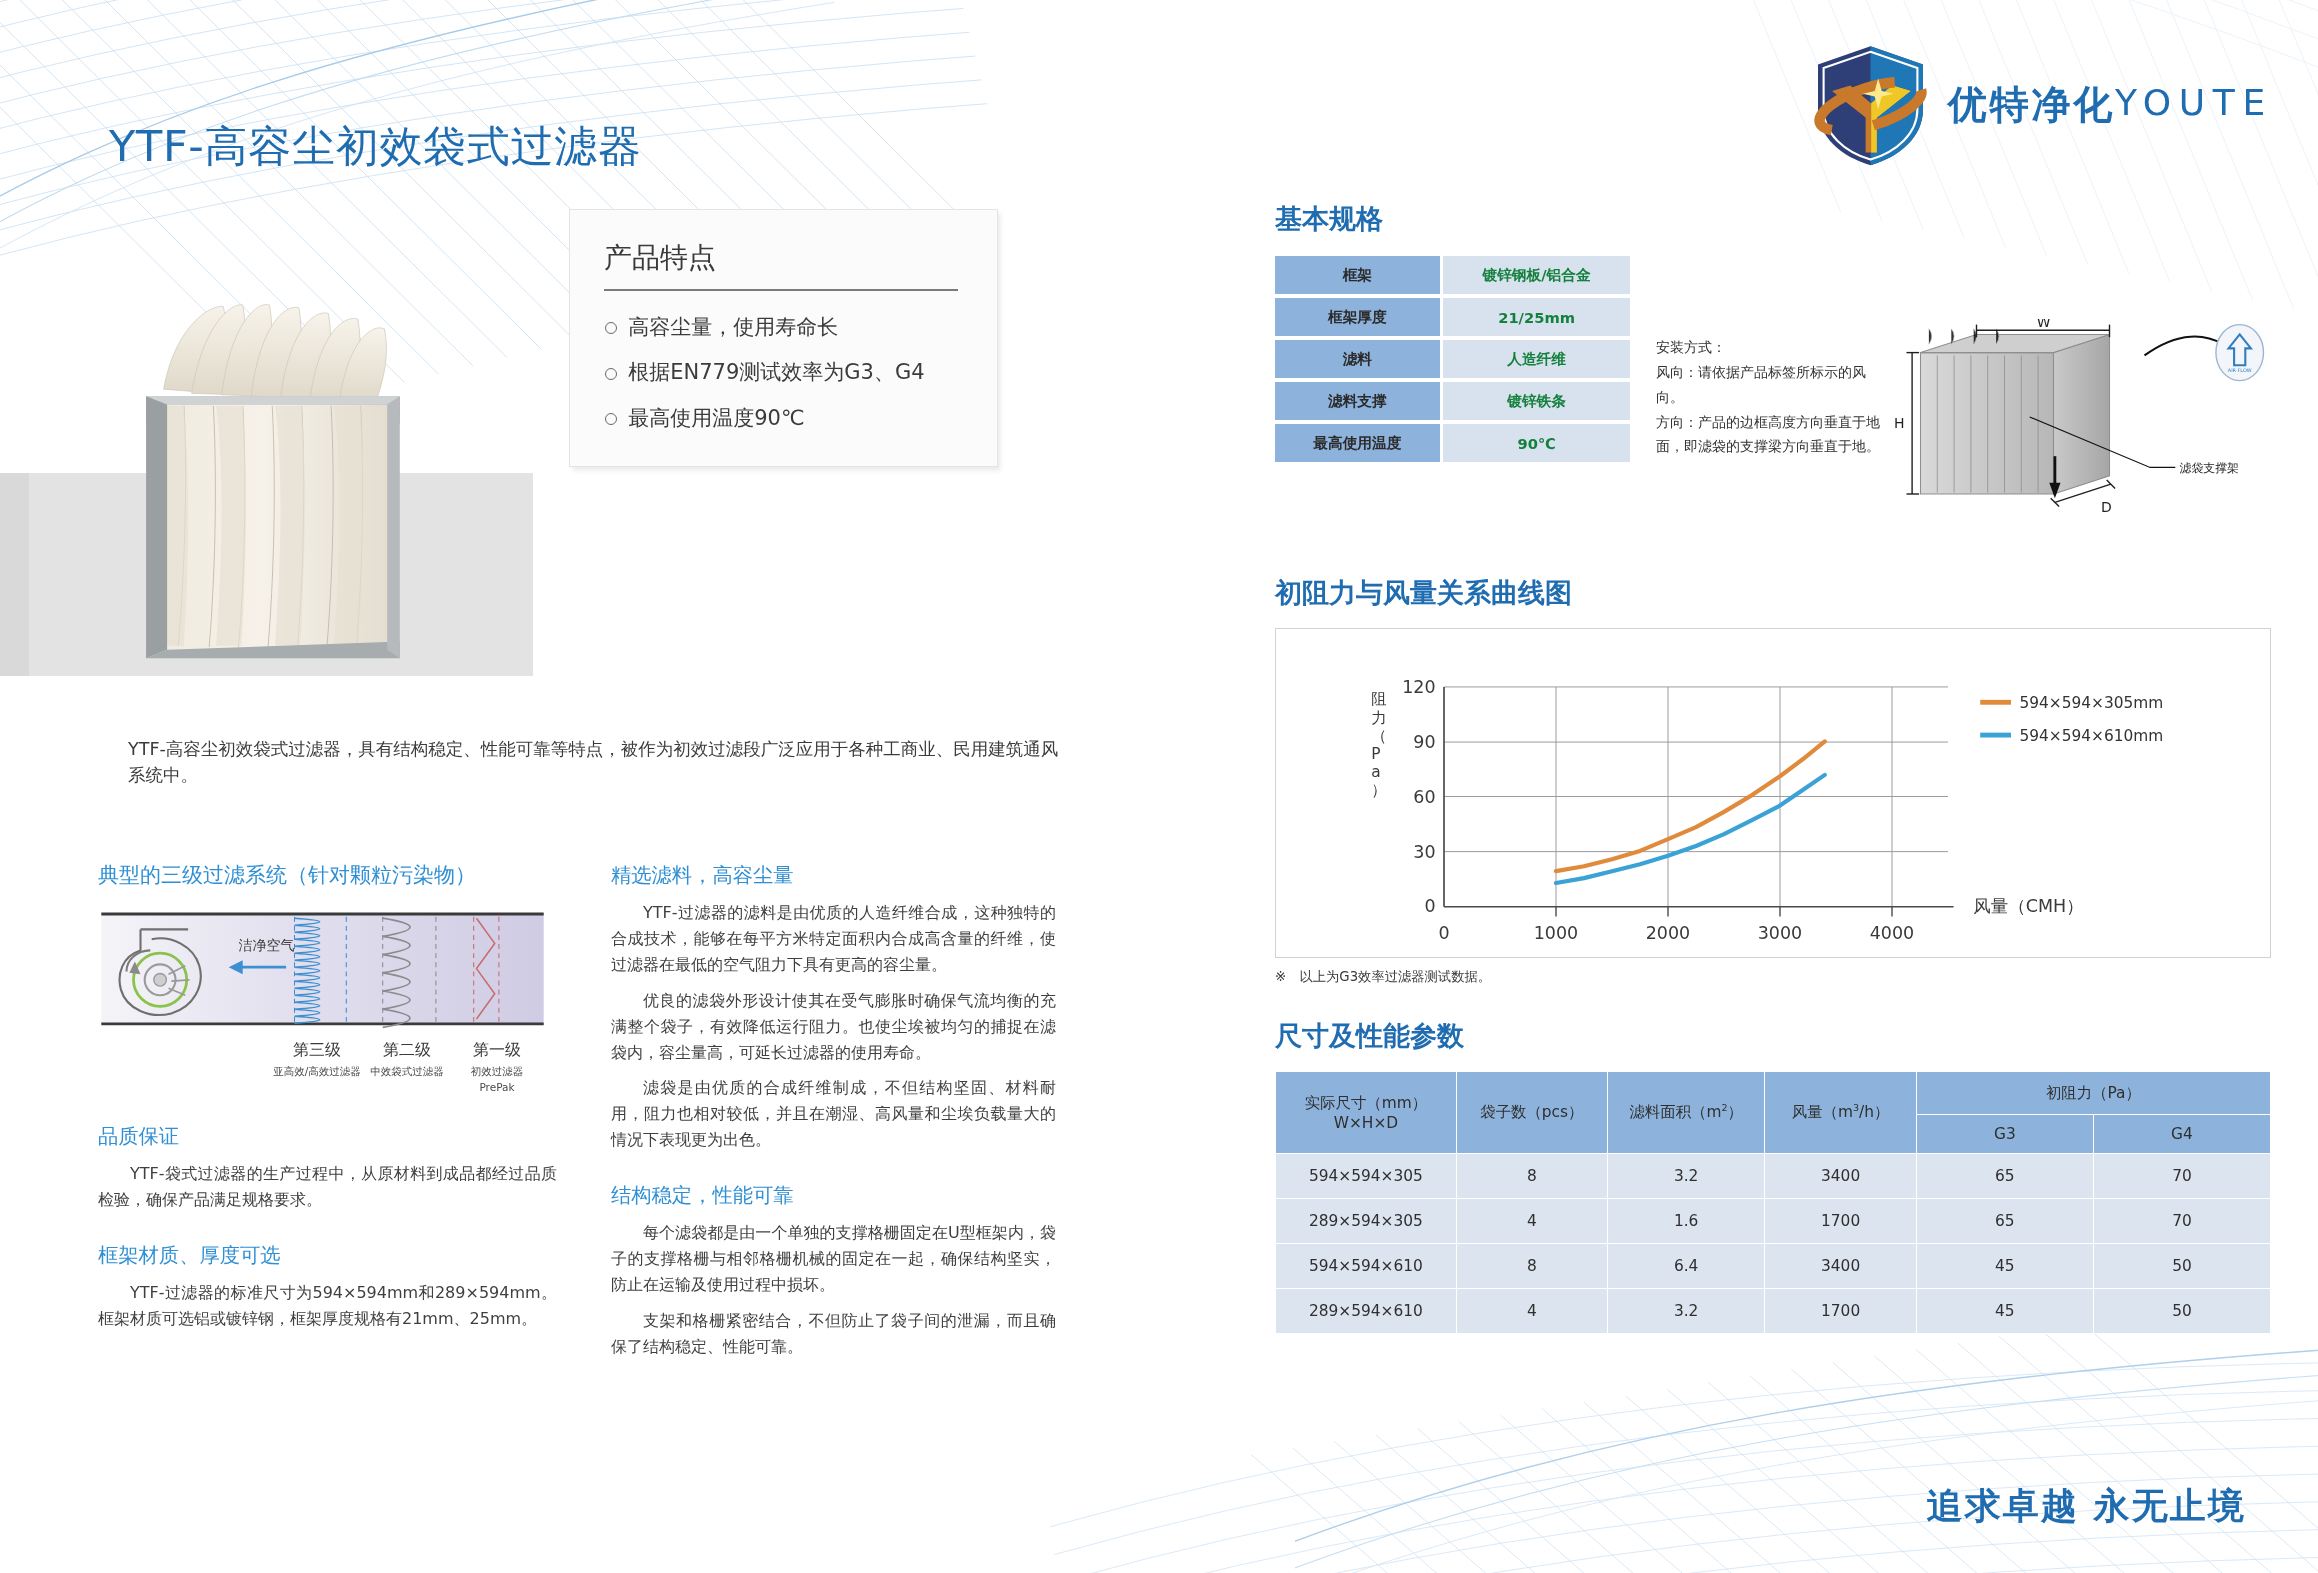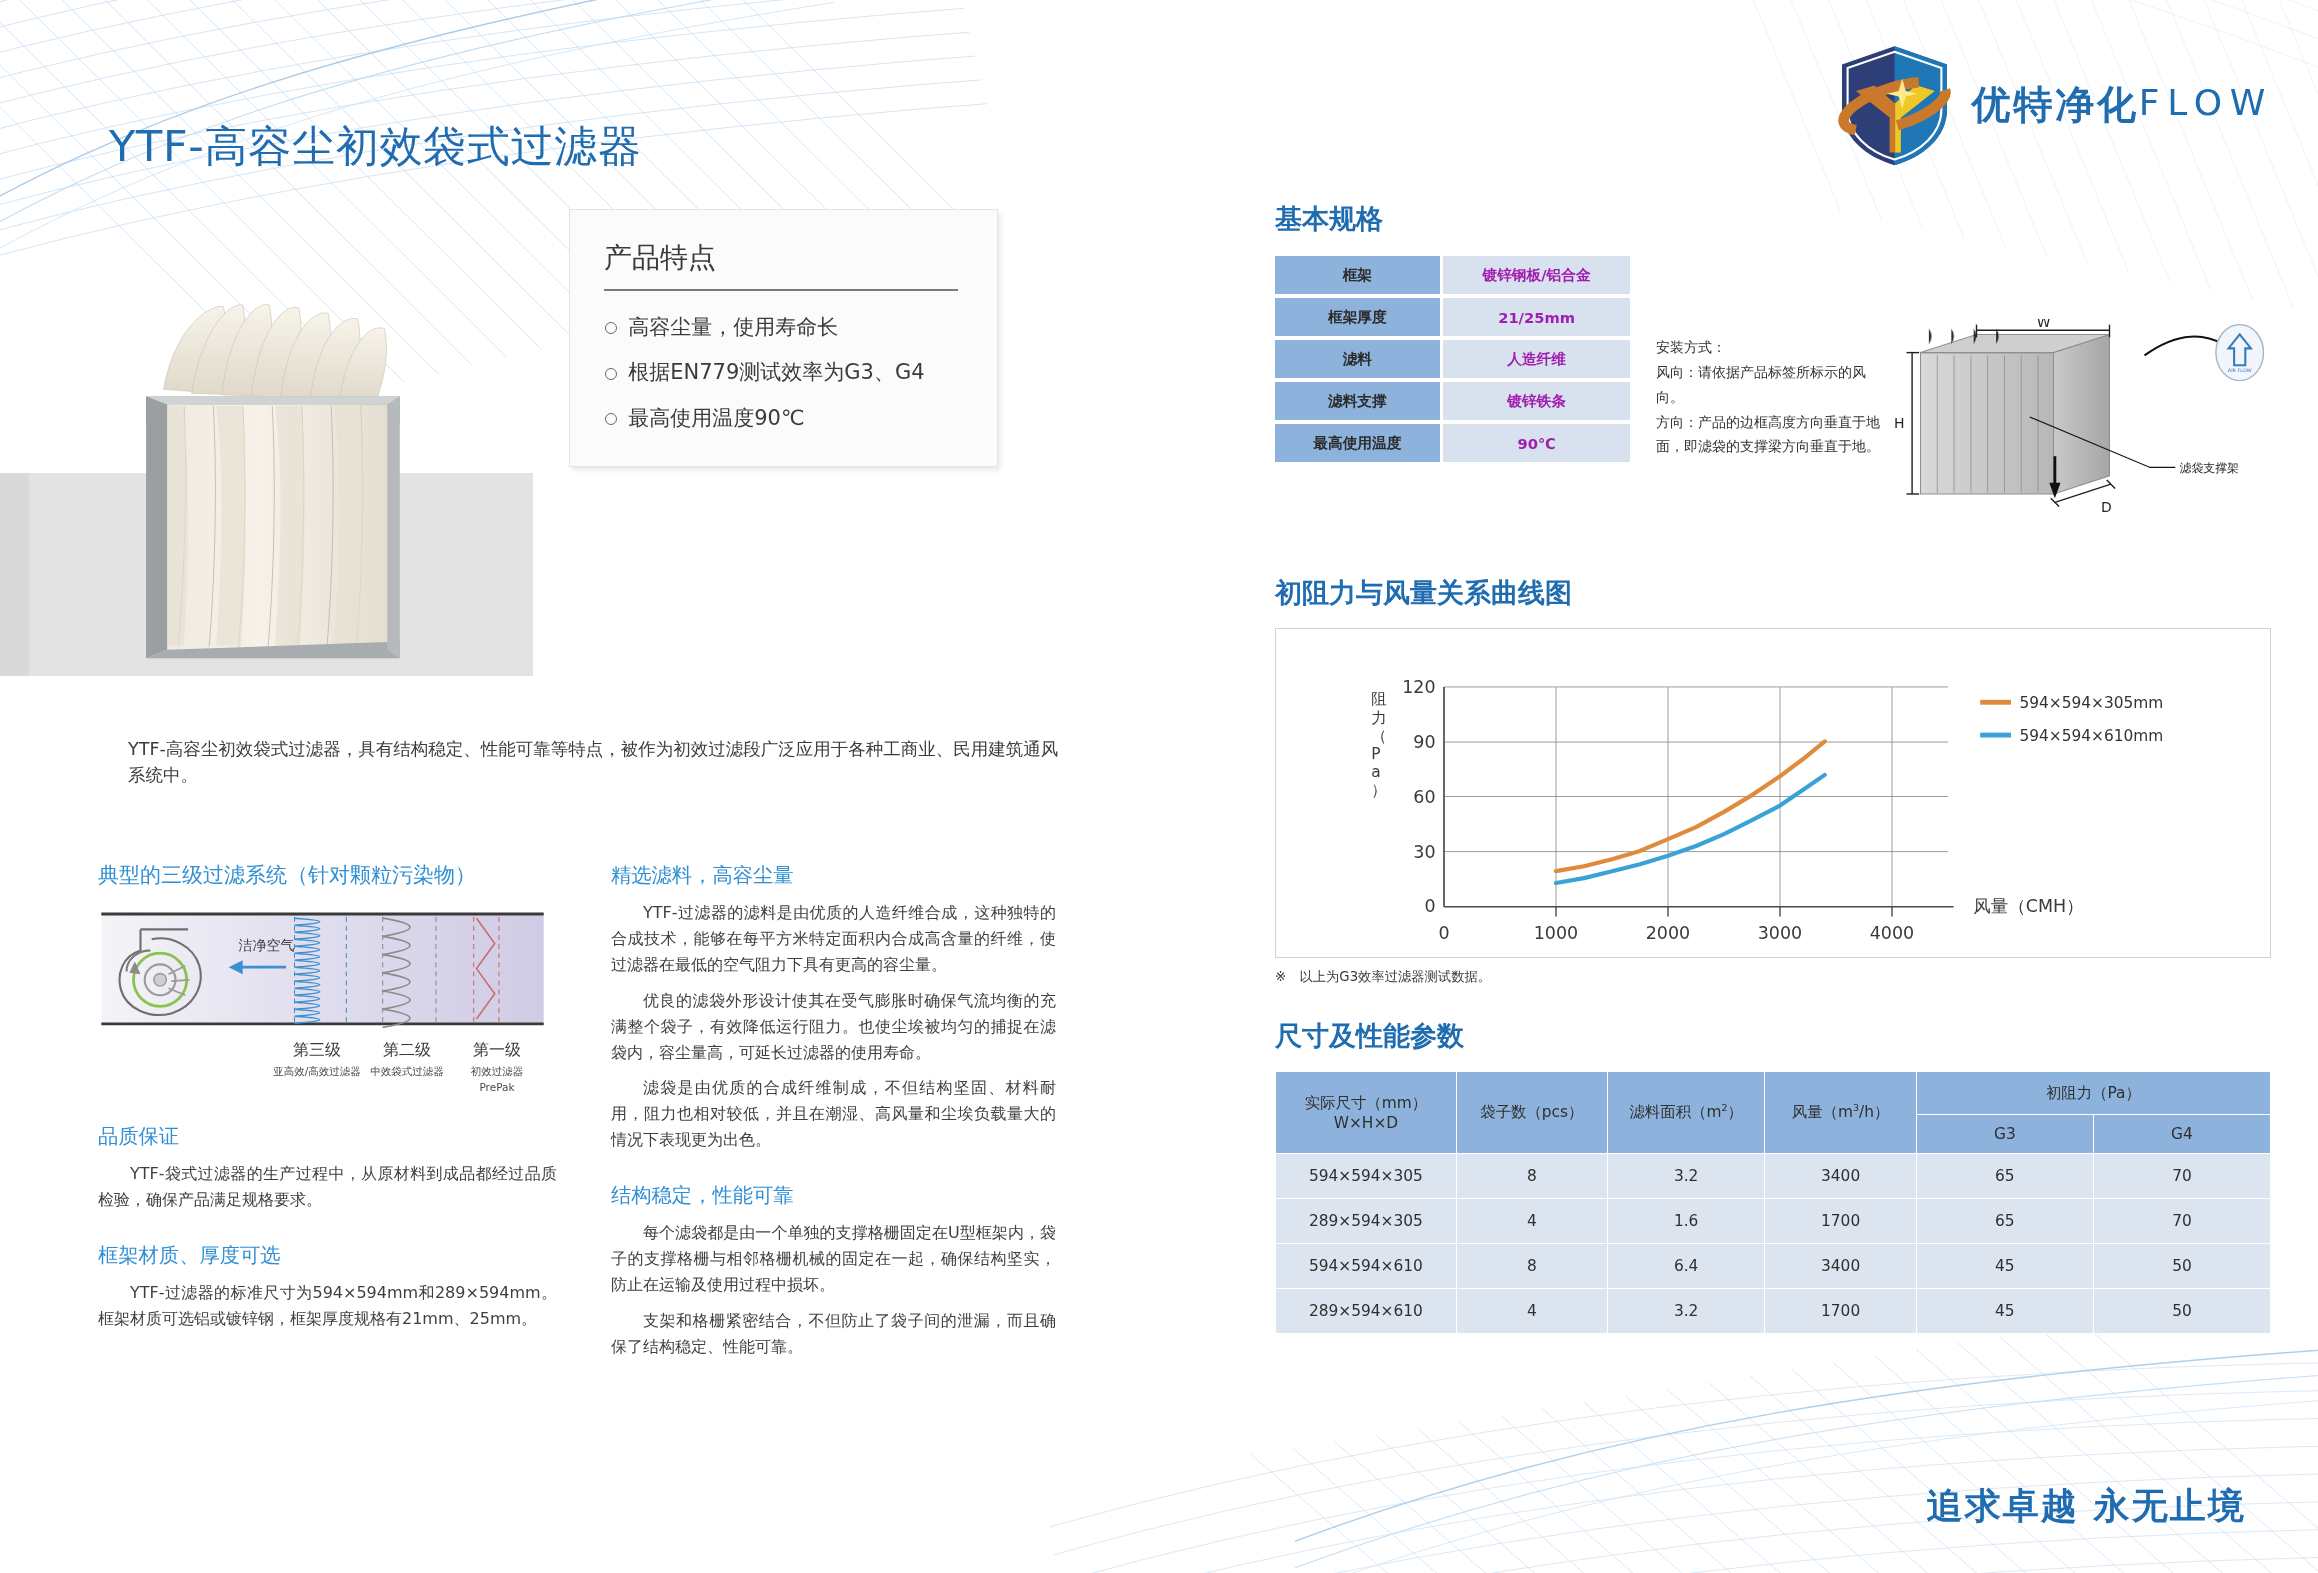"FLOW" span.logo-en { text: FLOW -> YOUTE }
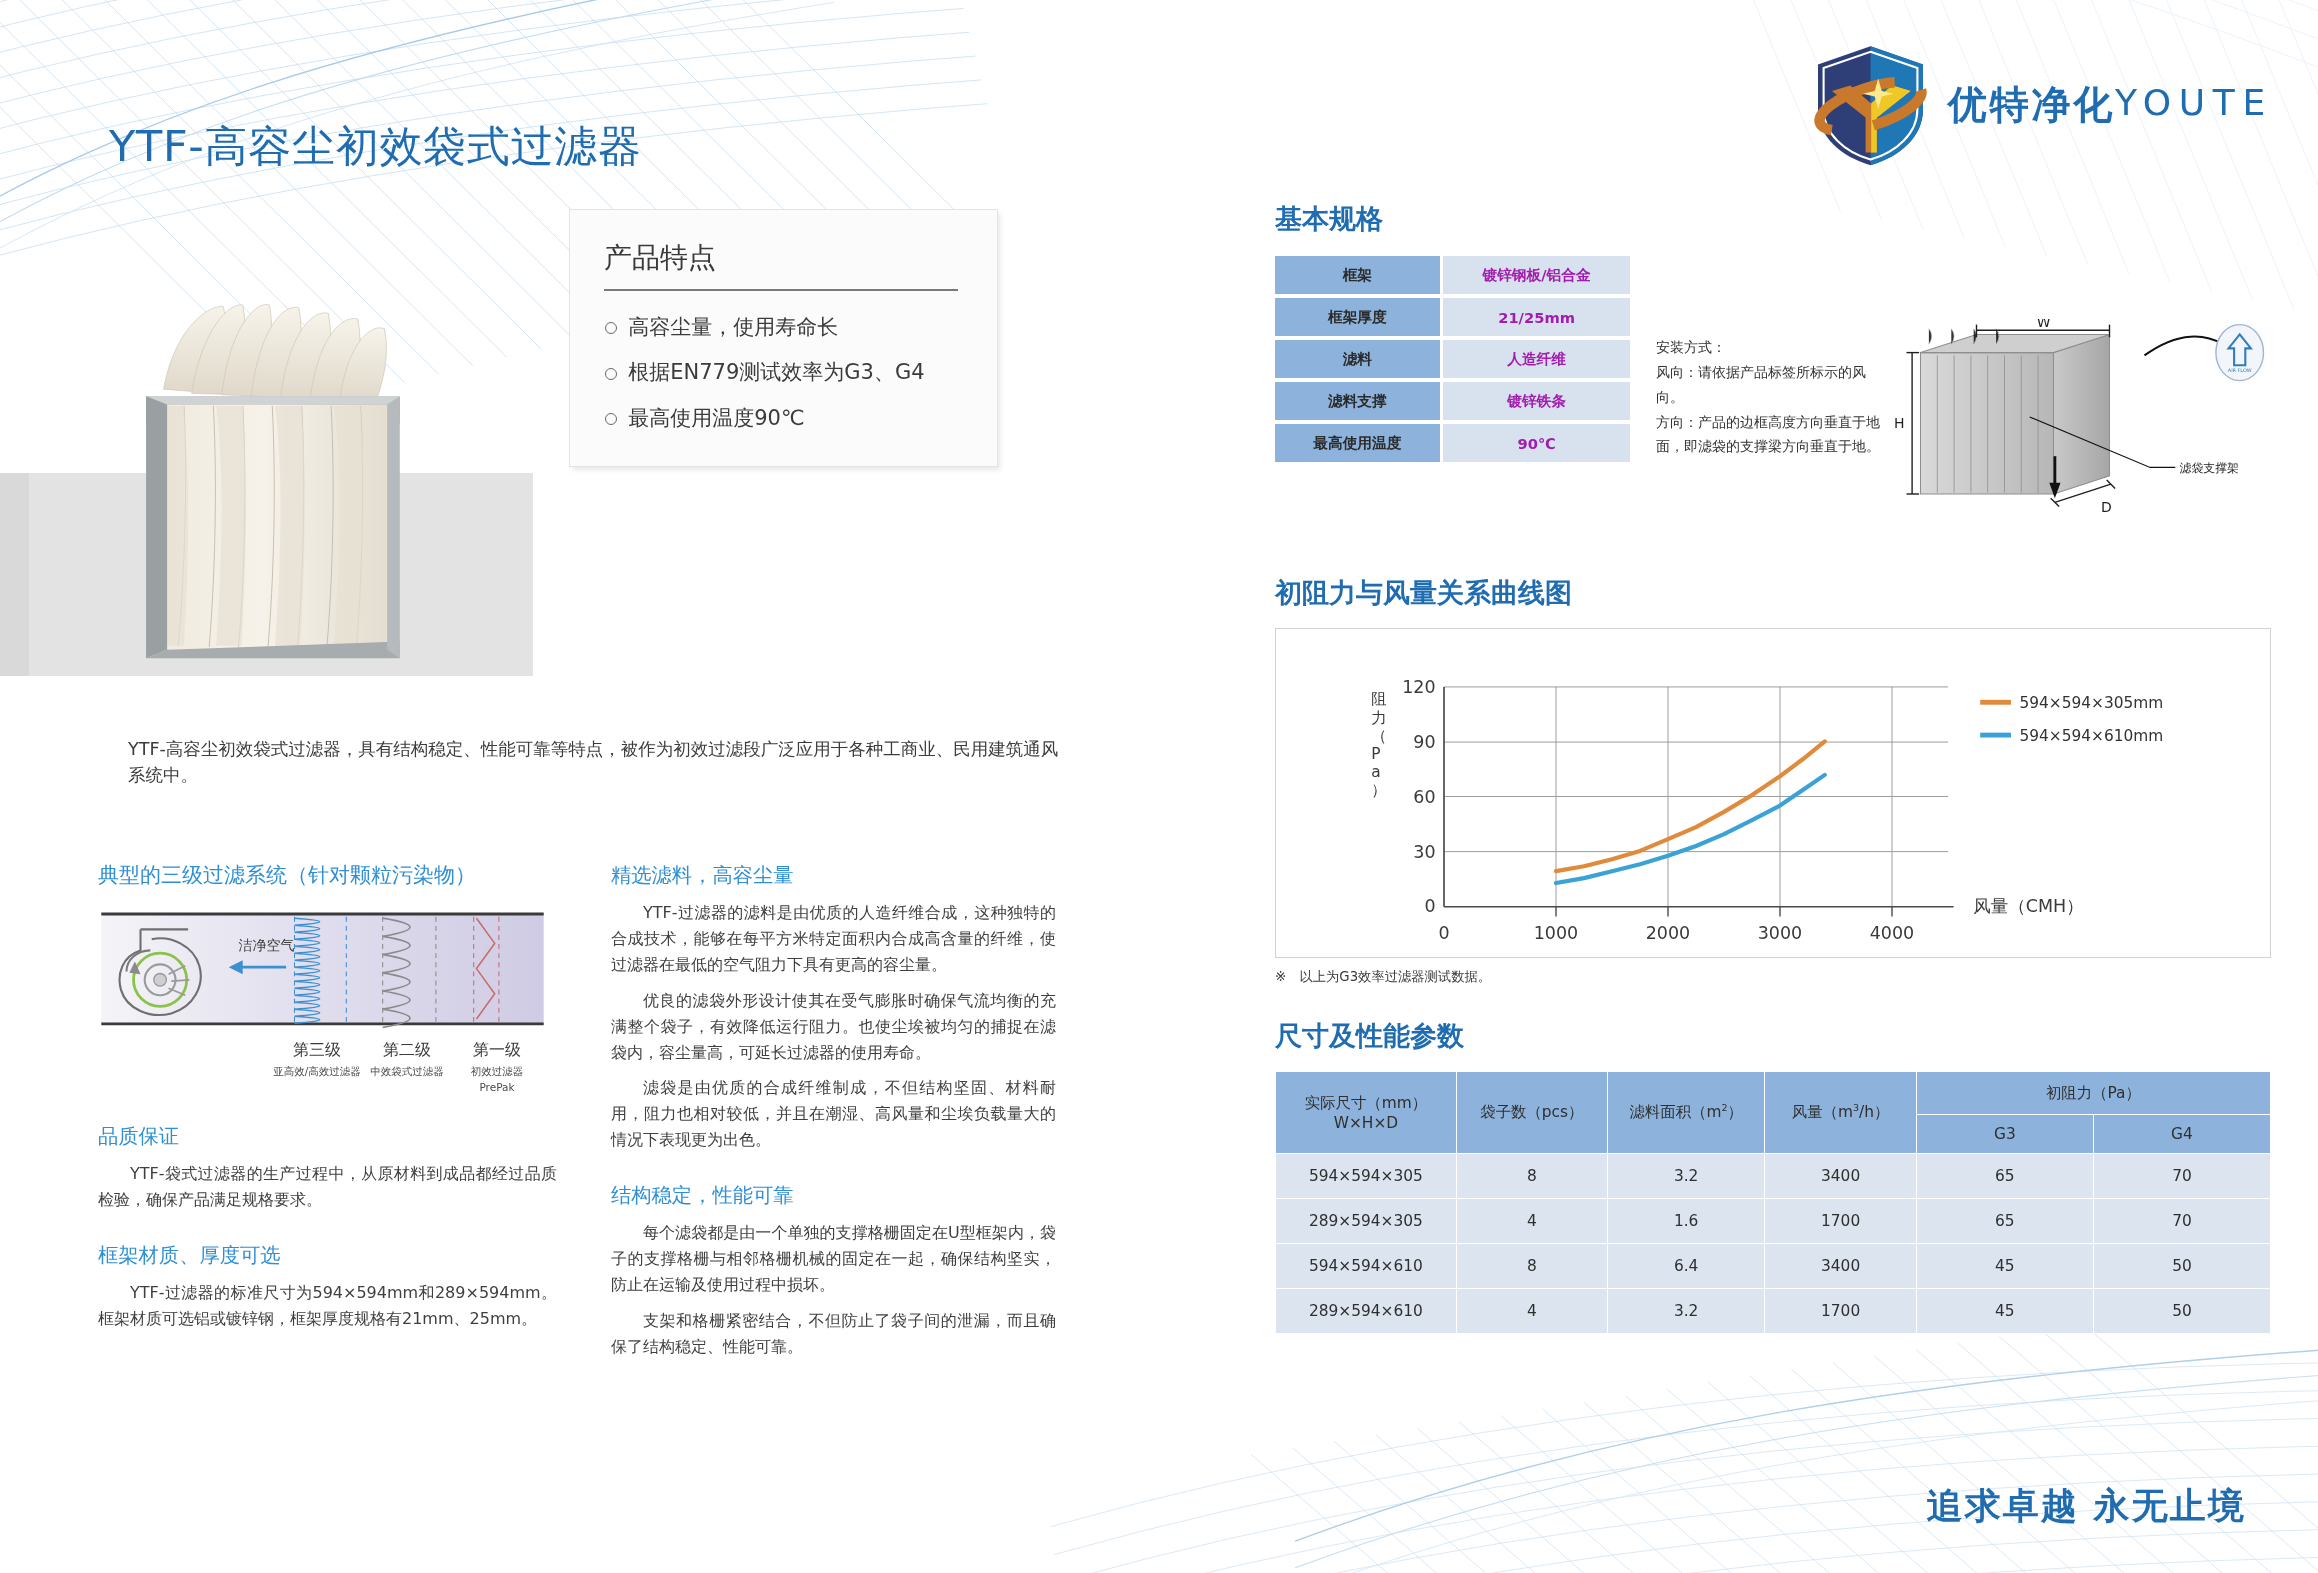"镀锌钢板/铝合金" table.spec td { color: #a21caf -> #15803d }
